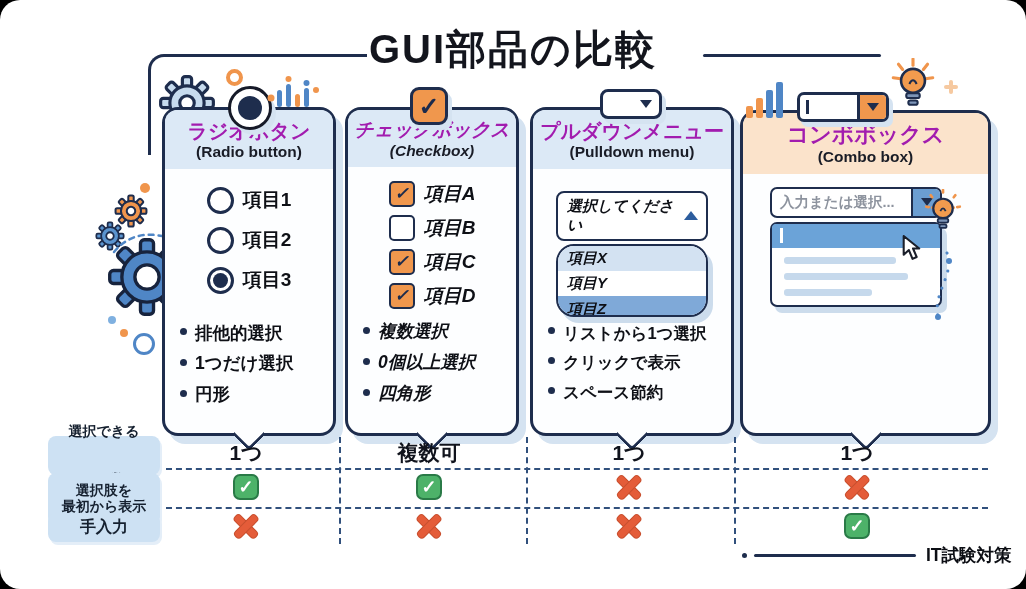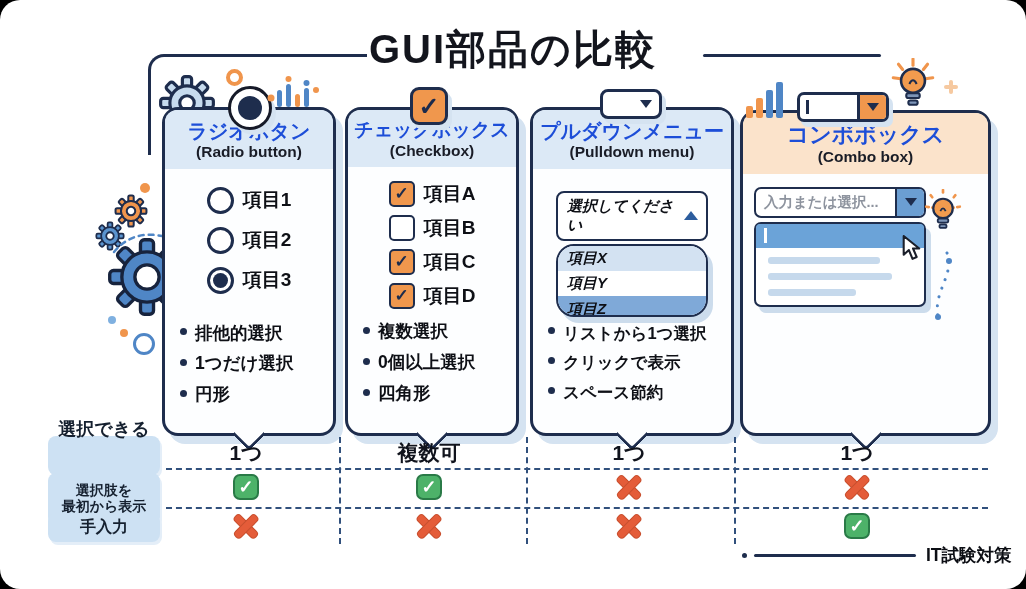"ラジオボタン" .jp { color: #1d4ed8 -> #a21caf }
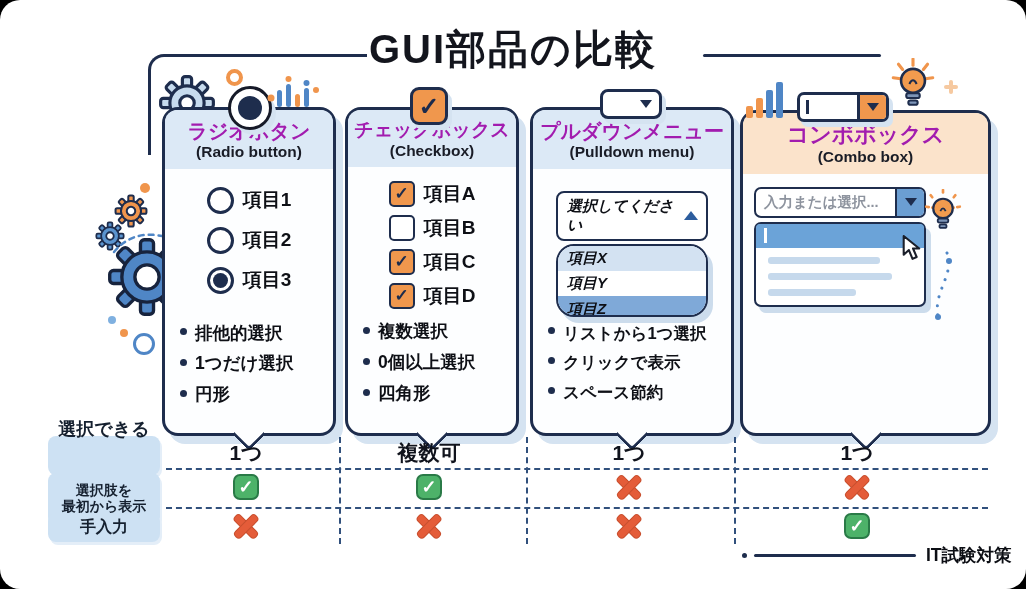"チェックボックス" #card-checkbox { font-style: none -> italic }
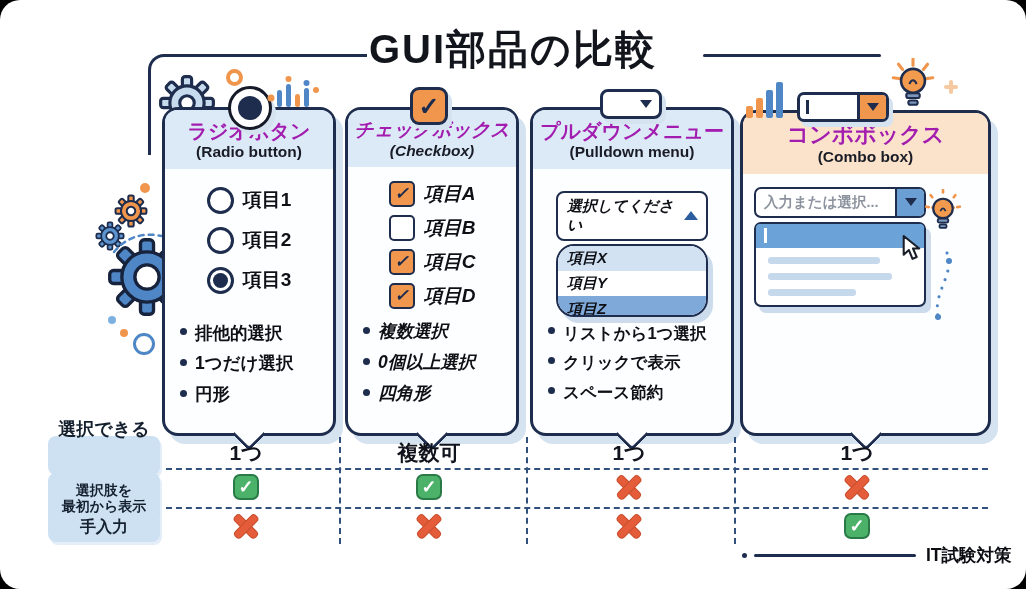"入力または選択..." #card-combo .widget-zone { padding: 13px 0 0 11px -> 13px 0 0 27px }
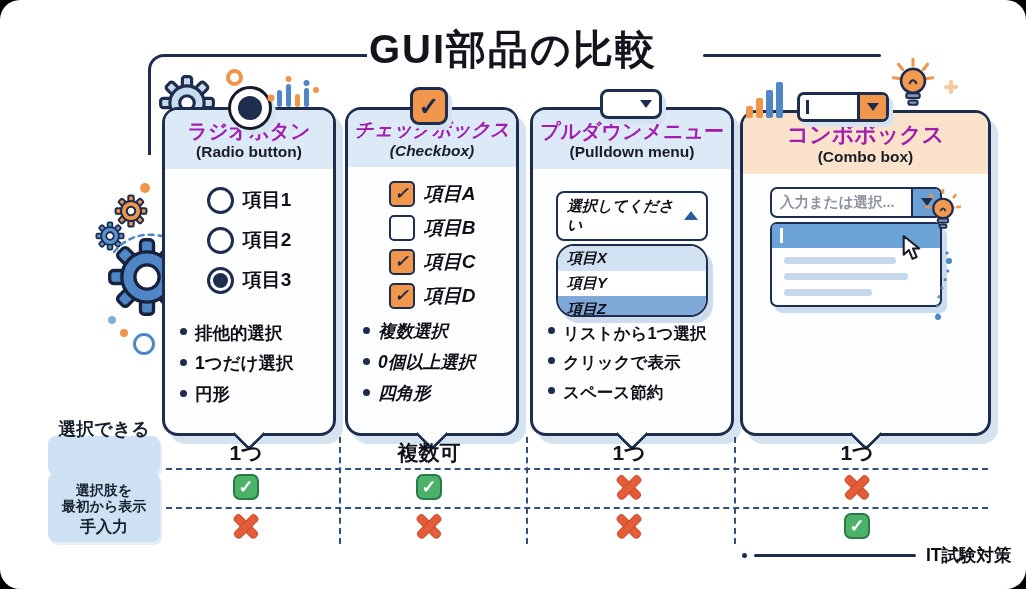"選択できる" #pill-0 { font-size: 18px -> 14px }
